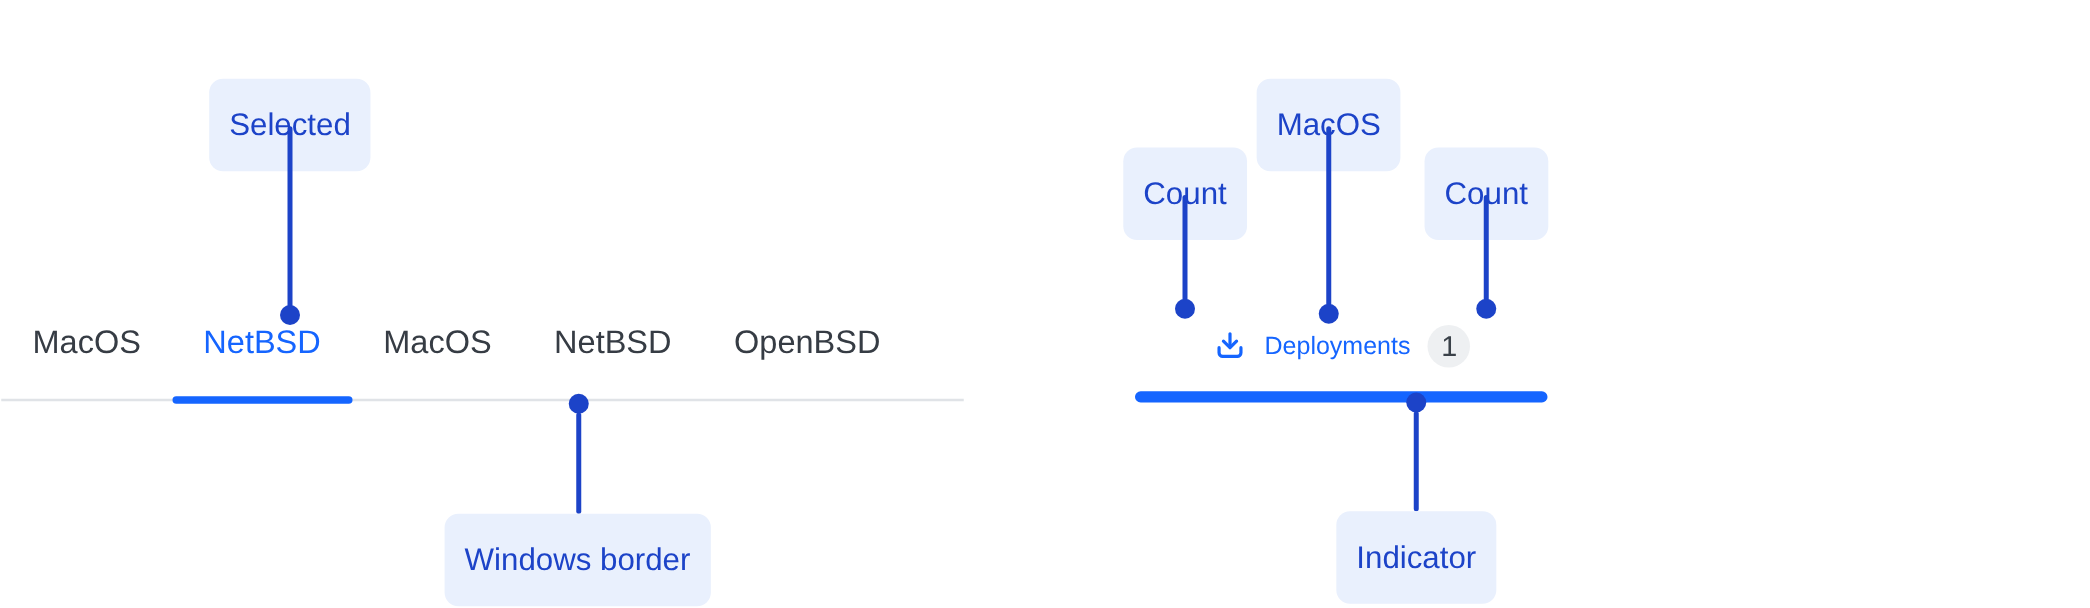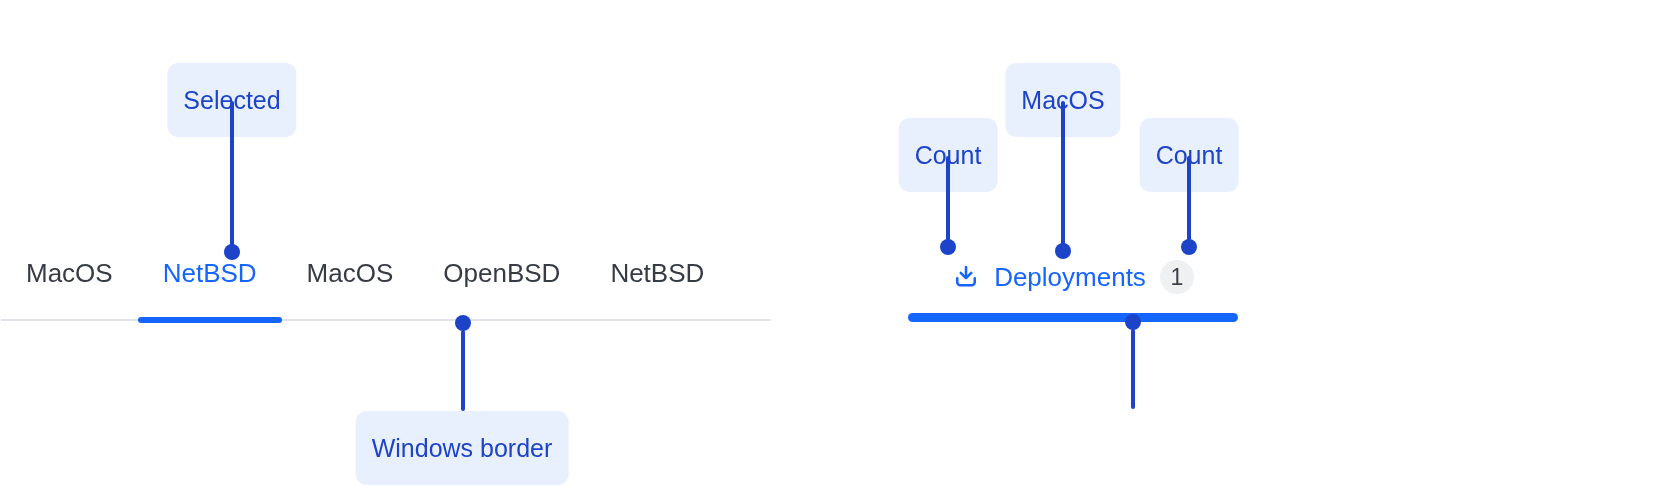"OpenBSD" div.tab { order: before "NetBSD" -> after "NetBSD" }
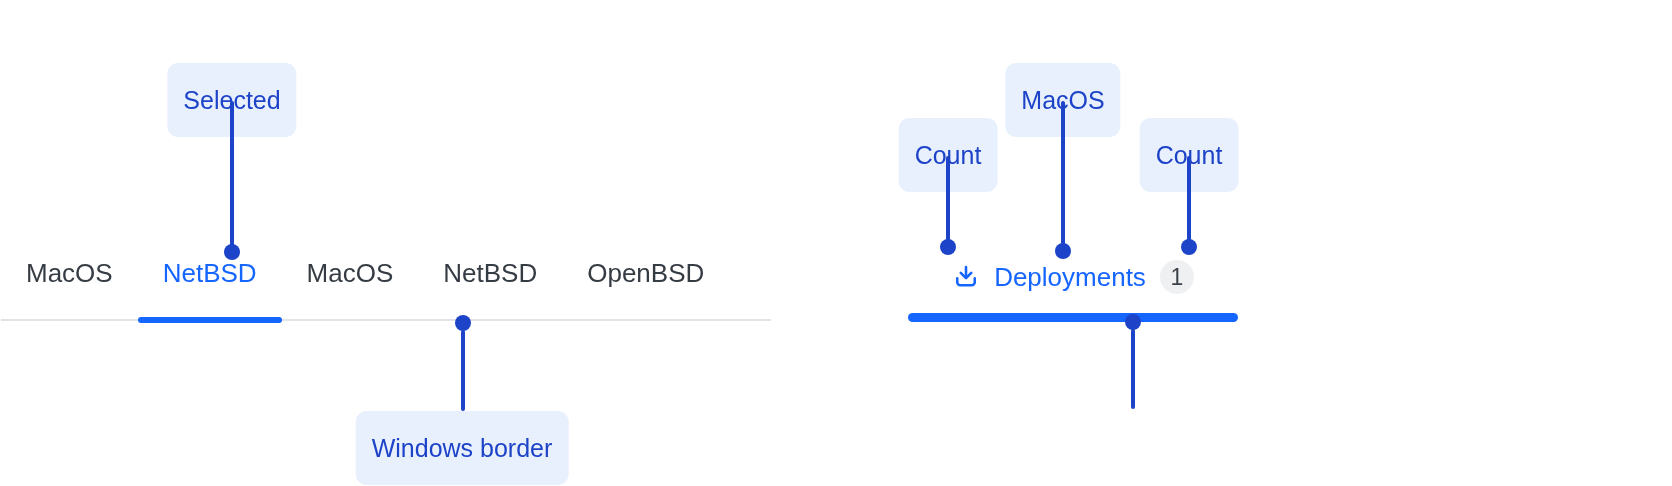"Deployments" .pill-tab .tab-label { font-size: 26px -> 20px }
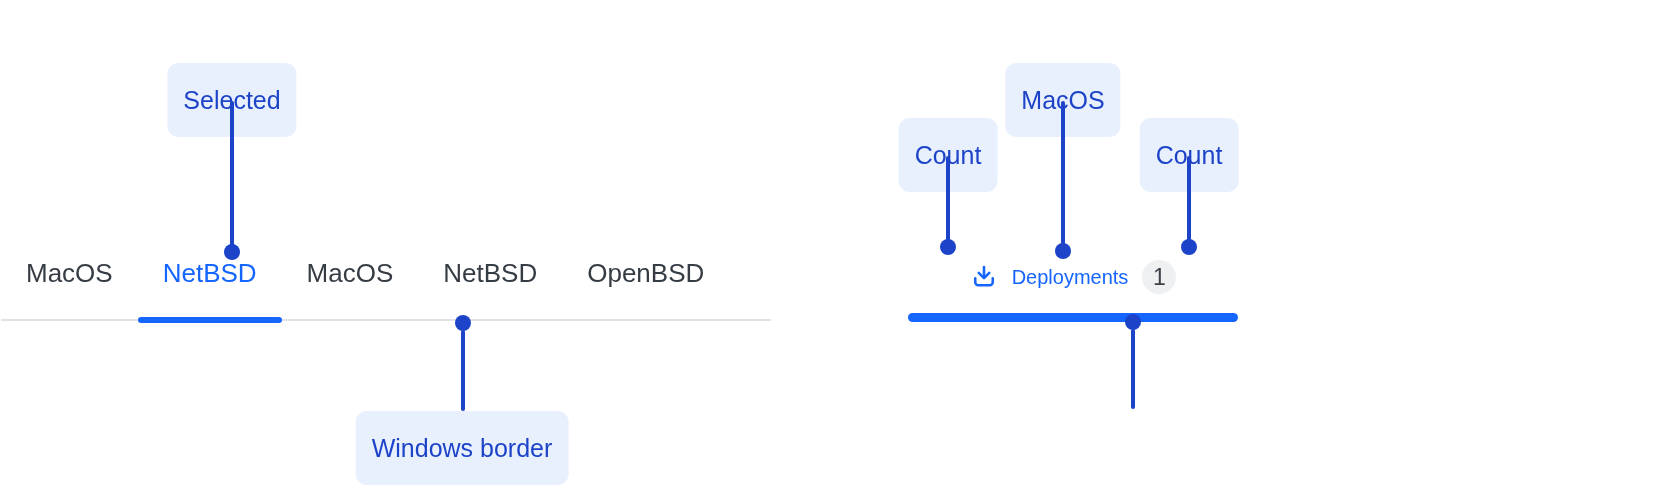"Indicator" div.ann-pill { html: none -> <div>Indicator</div> }
